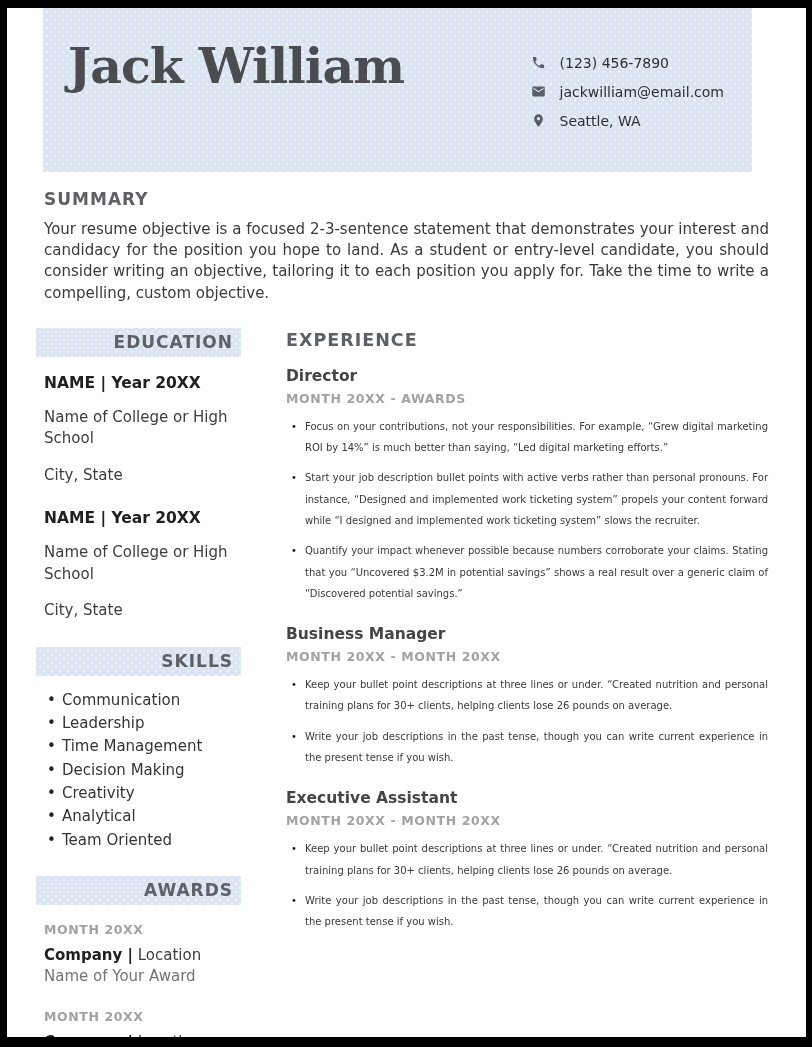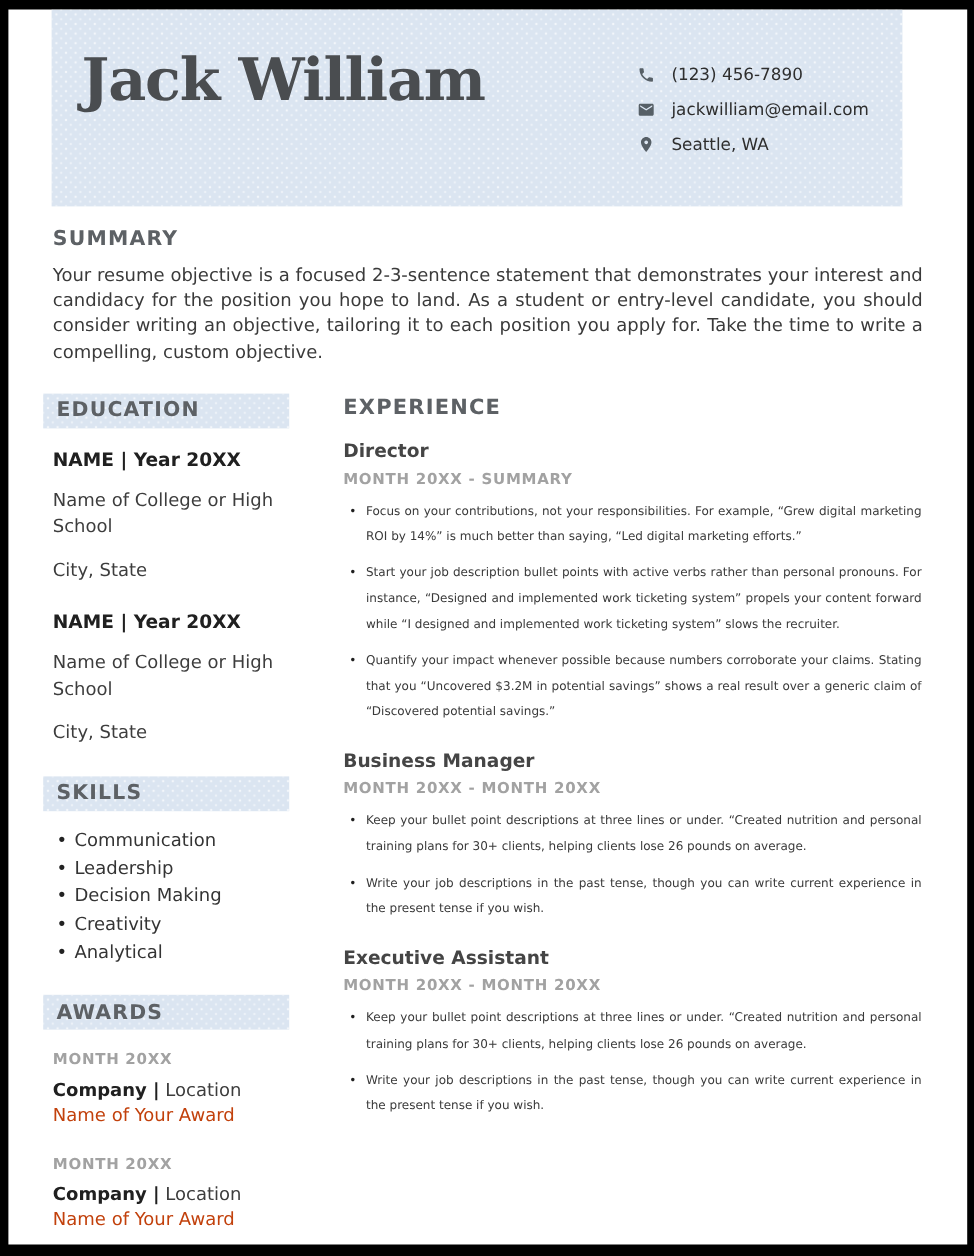"EDUCATION" .dots { justify-content: none -> flex-end }
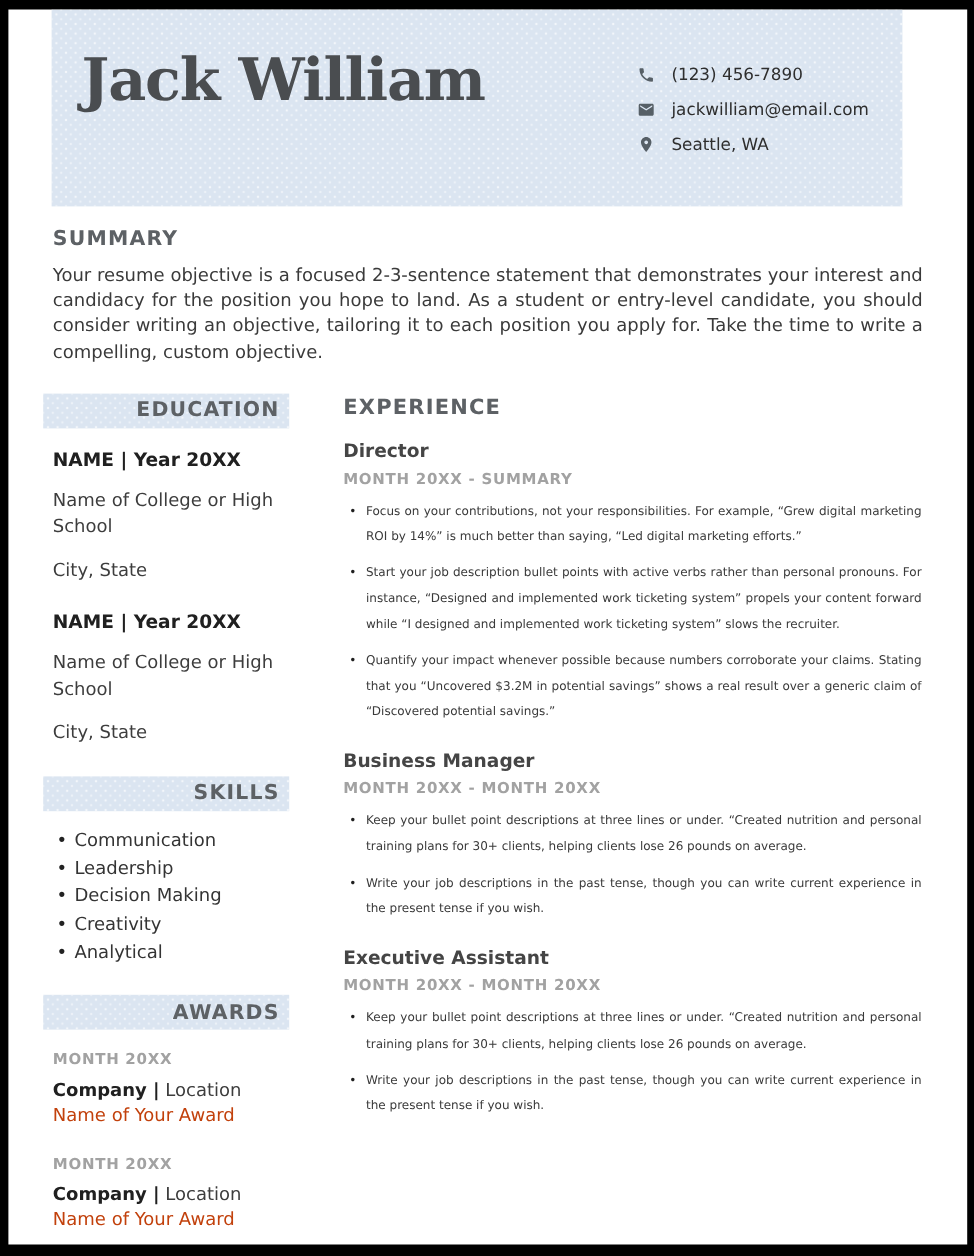"MONTH 20XX - SUMMARY" div.job-dates { text: SUMMARY -> AWARDS }
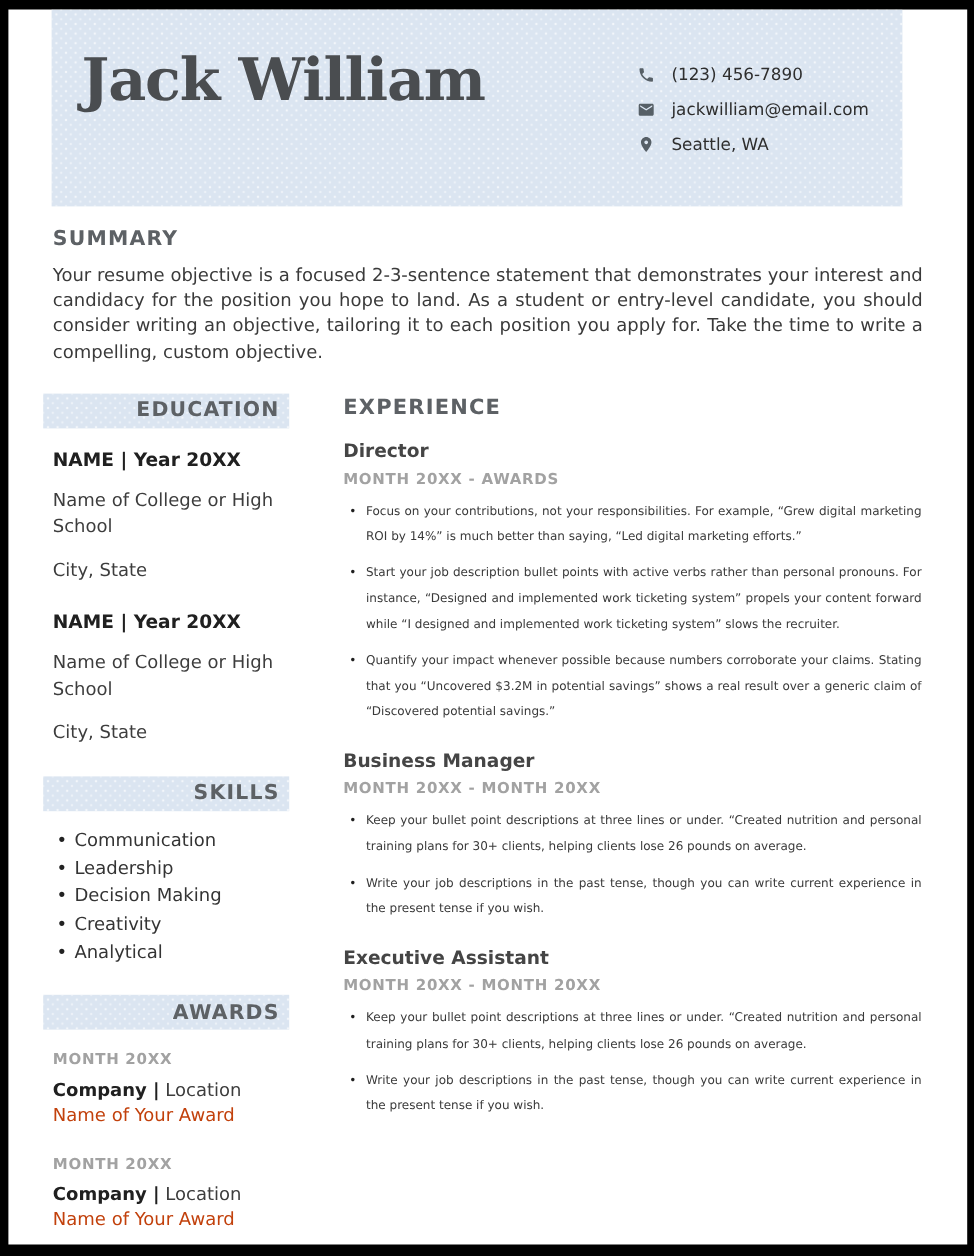"Time Management" li { html: none -> <li>Time Management</li> }
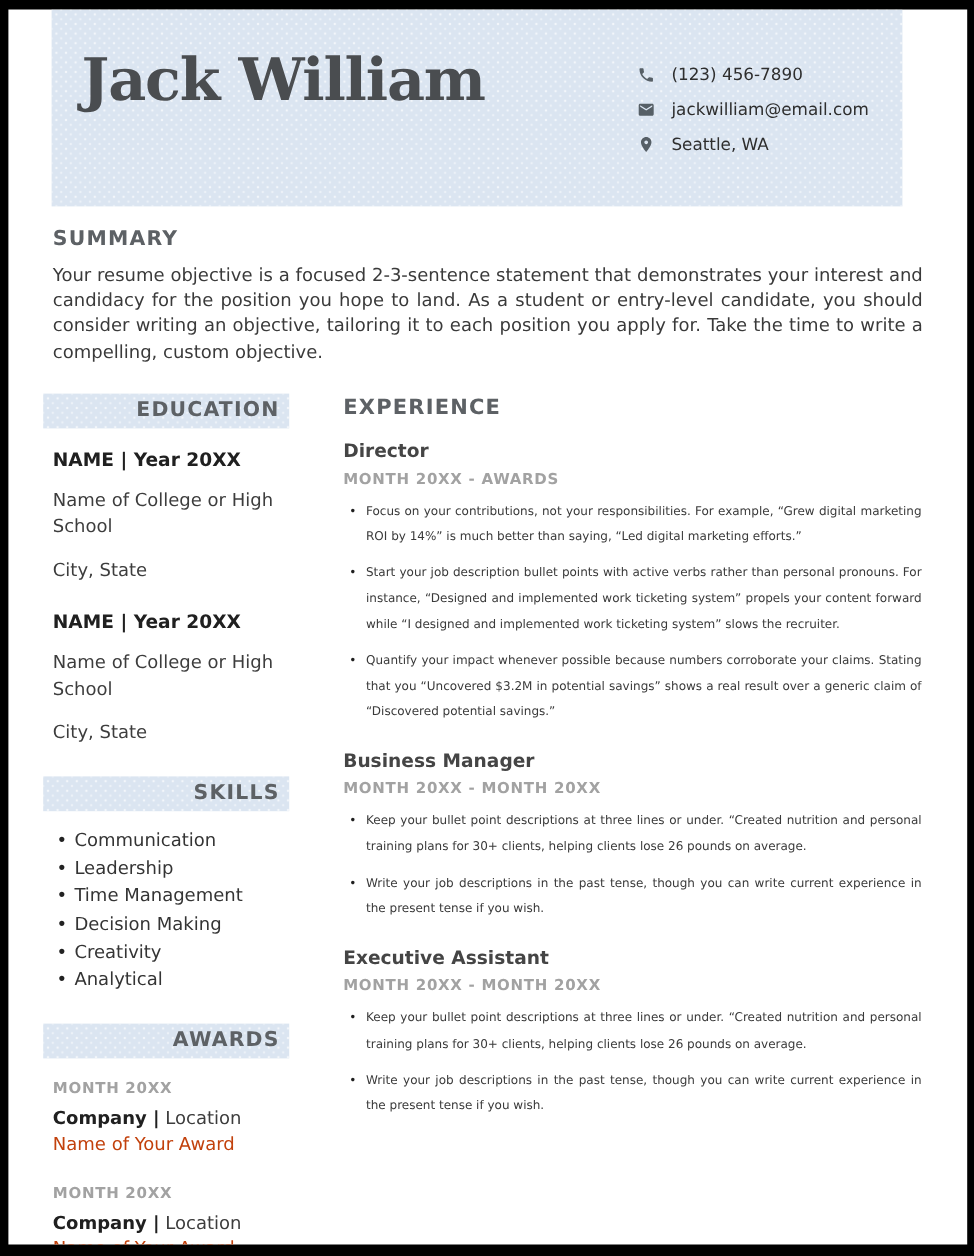"Team Oriented" li { html: none -> <li>Team Oriented</li> }
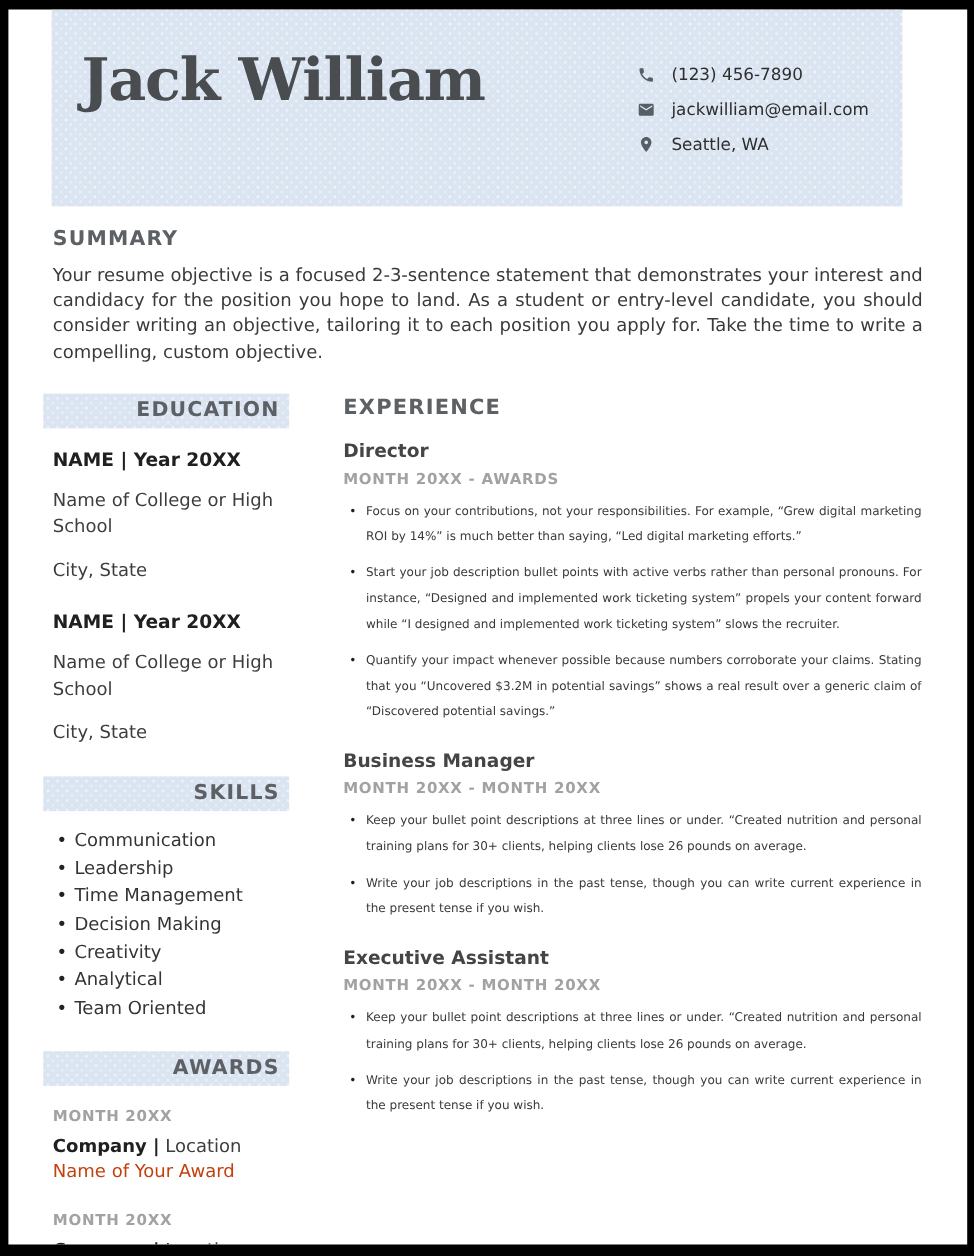"Name of Your Award" .award-name { color: #c2410c -> #737373 }
